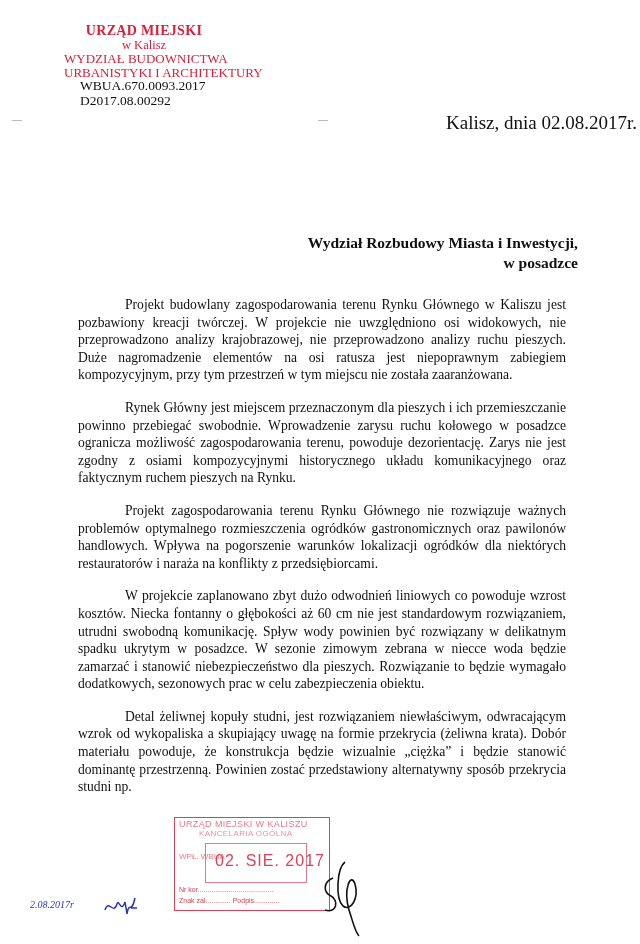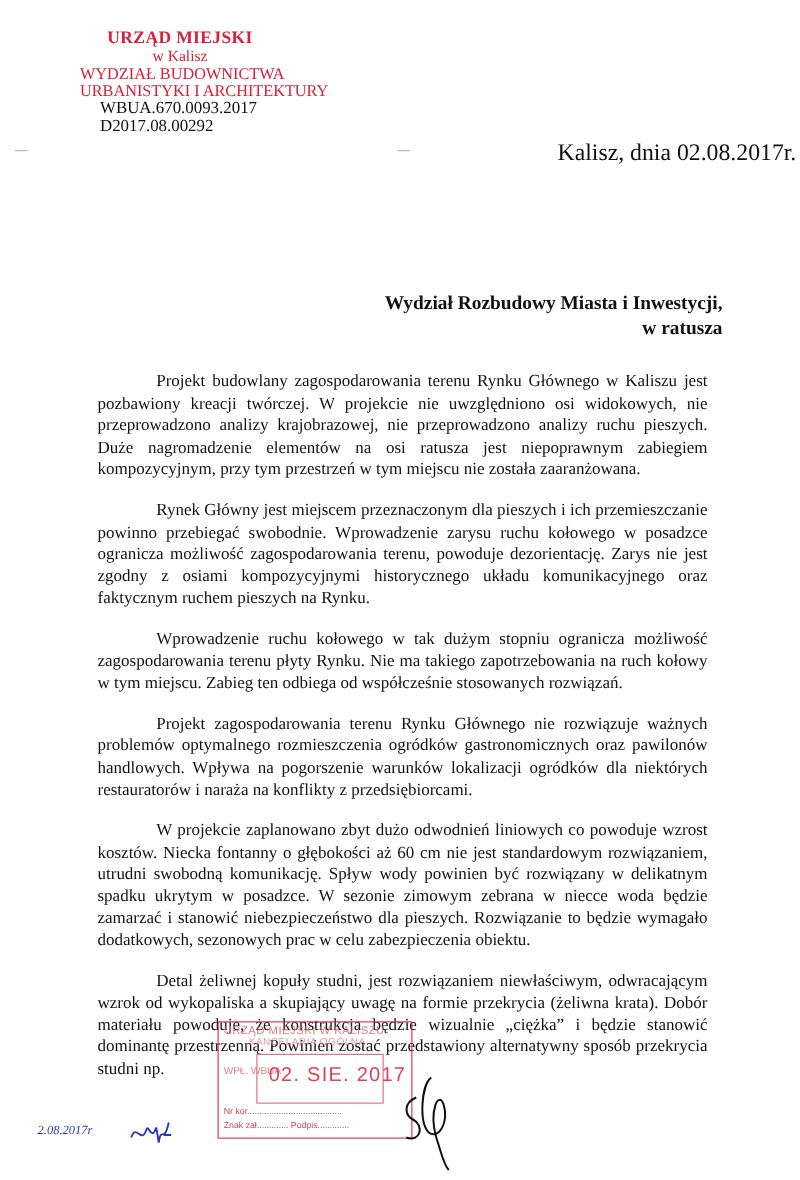"w ratusza" div { text: ratusza -> posadzce }
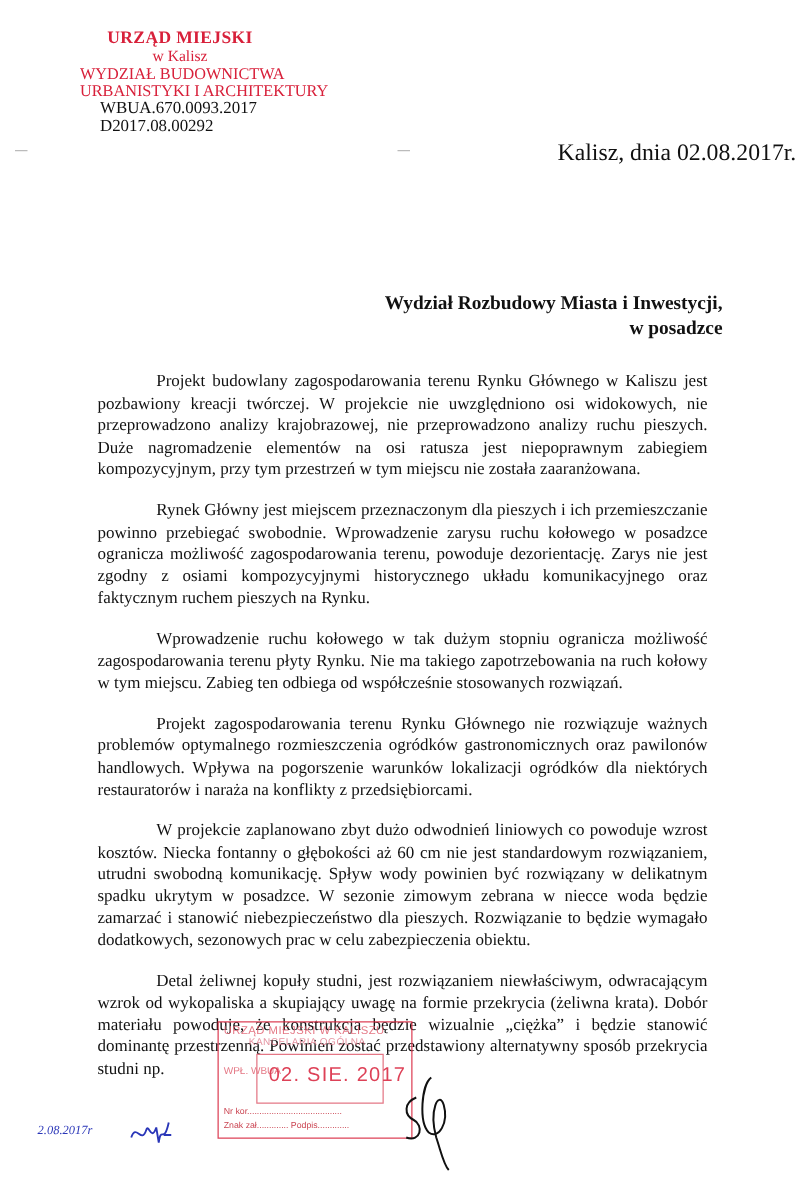"Wprowadzenie ruchu kołowego w tak" p { html: <p>Wprowadzenie ruchu kołowego w tak dużym stopniu ogranicza możliwość zagospodarowania terenu płyty Rynku. Nie ma takiego zapotrzebowania na ruch kołowy w tym miejscu. Zabieg ten odbiega od współcześnie stosowanych rozwiązań.</p> -> none }
